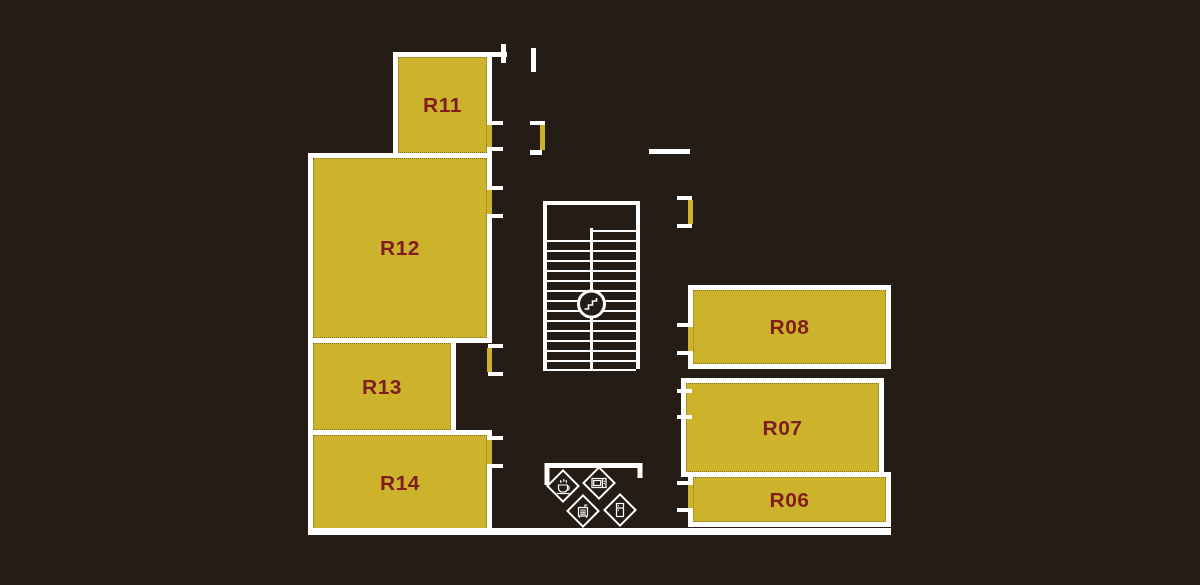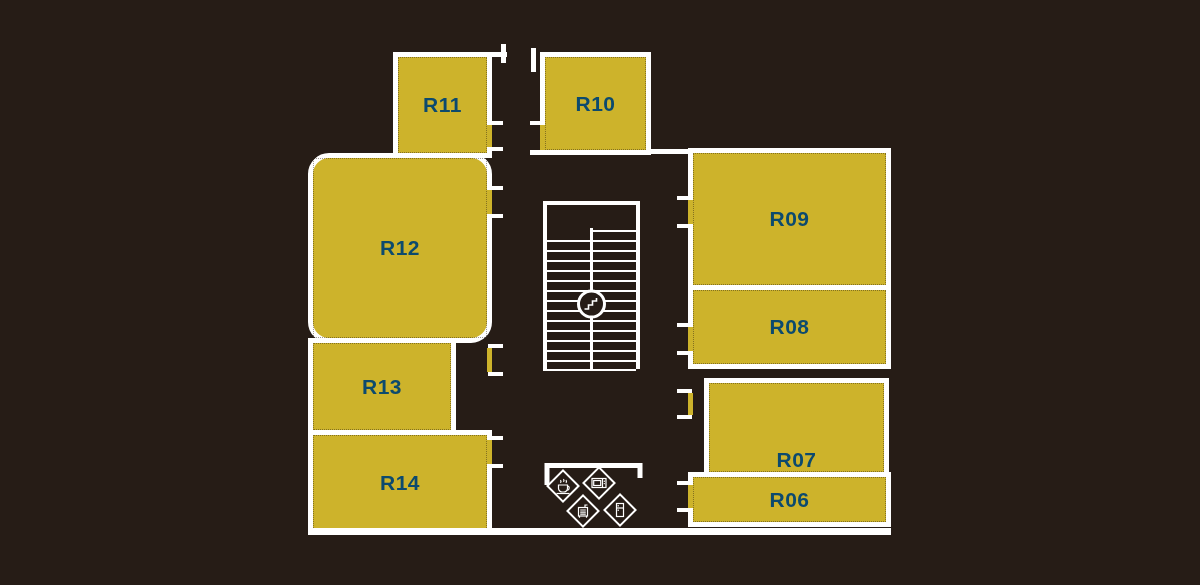"R11" .room-label { color: #0c4a6e -> #7f1d1d }
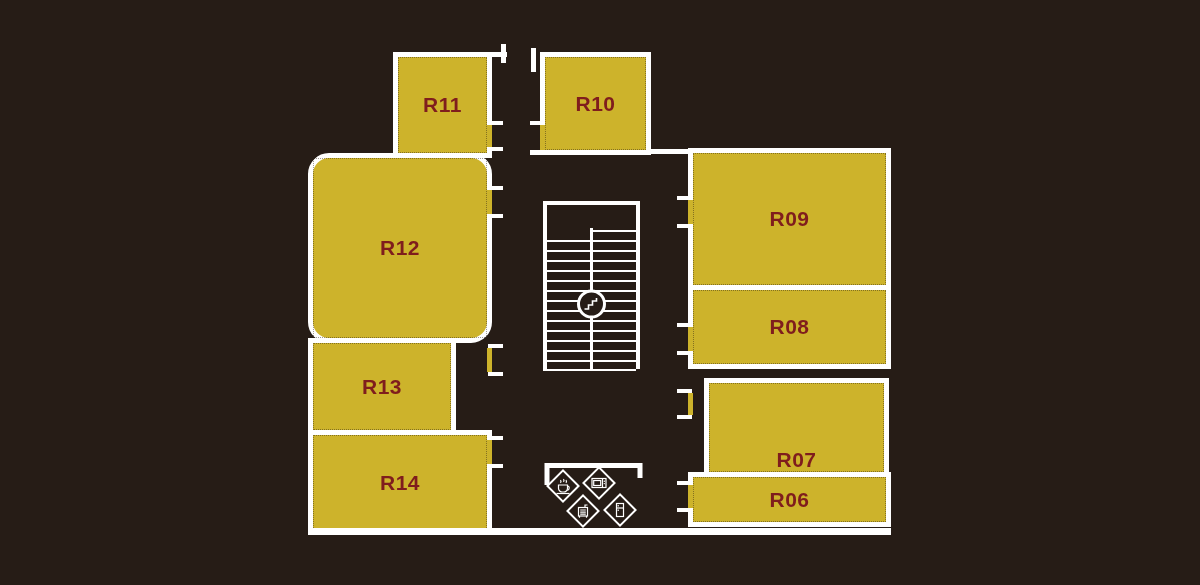"R10" div.room { html: <div> <span>R10</span> </div> -> none }
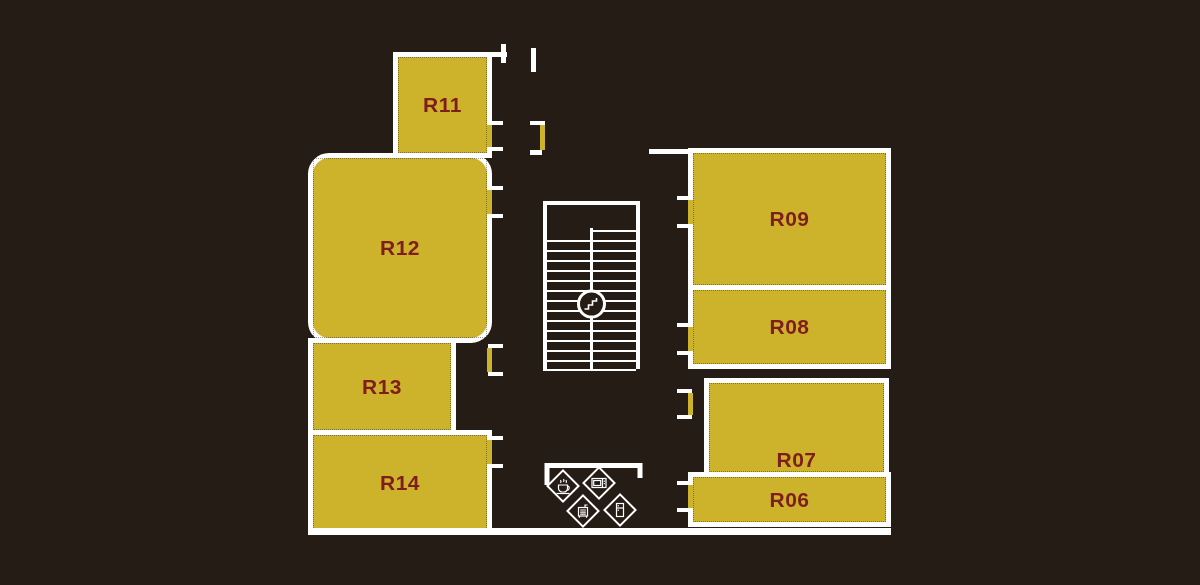"R09" div.room { html: <div> <span>R09</span> </div> -> none }
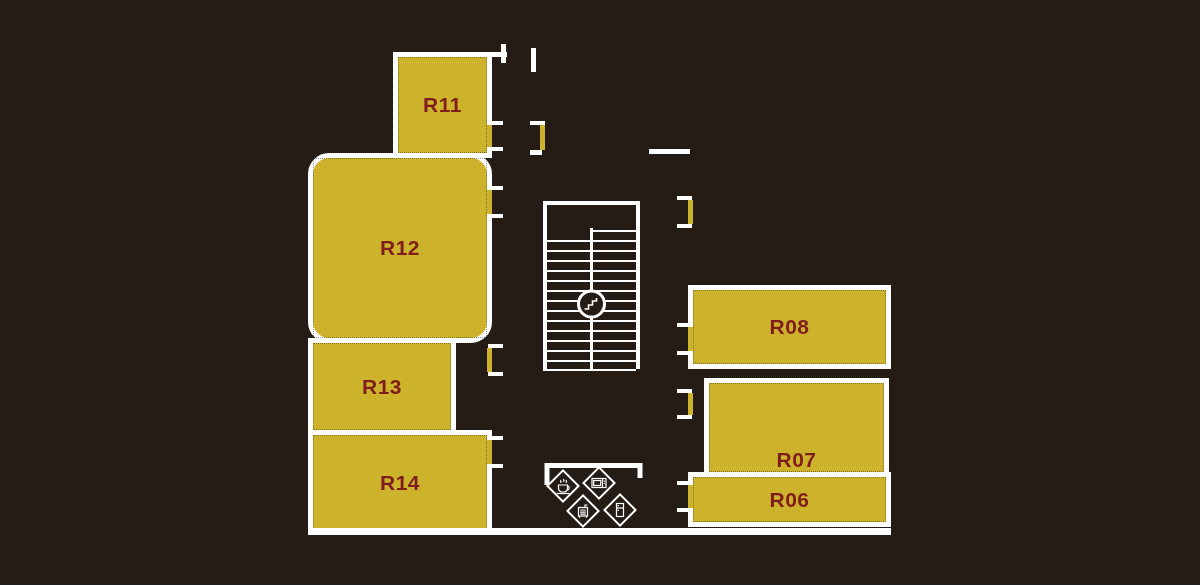"R12" .r12 { border-radius: 21px -> none }
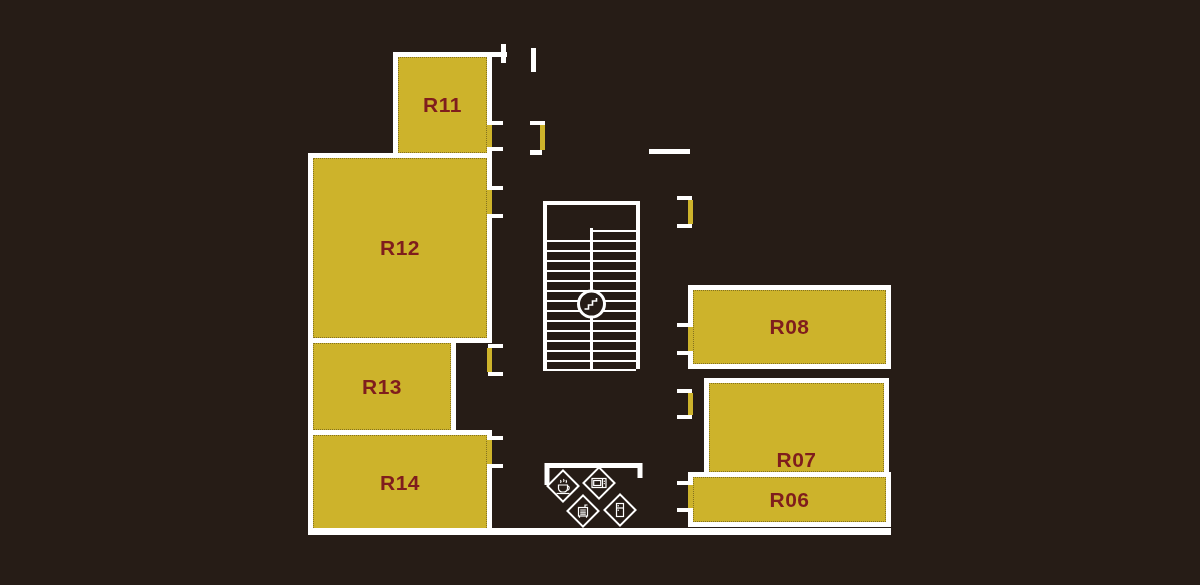"R07" .r07 { align-items: flex-end -> none; left: 704px -> 681px; width: 185px -> 203px }
